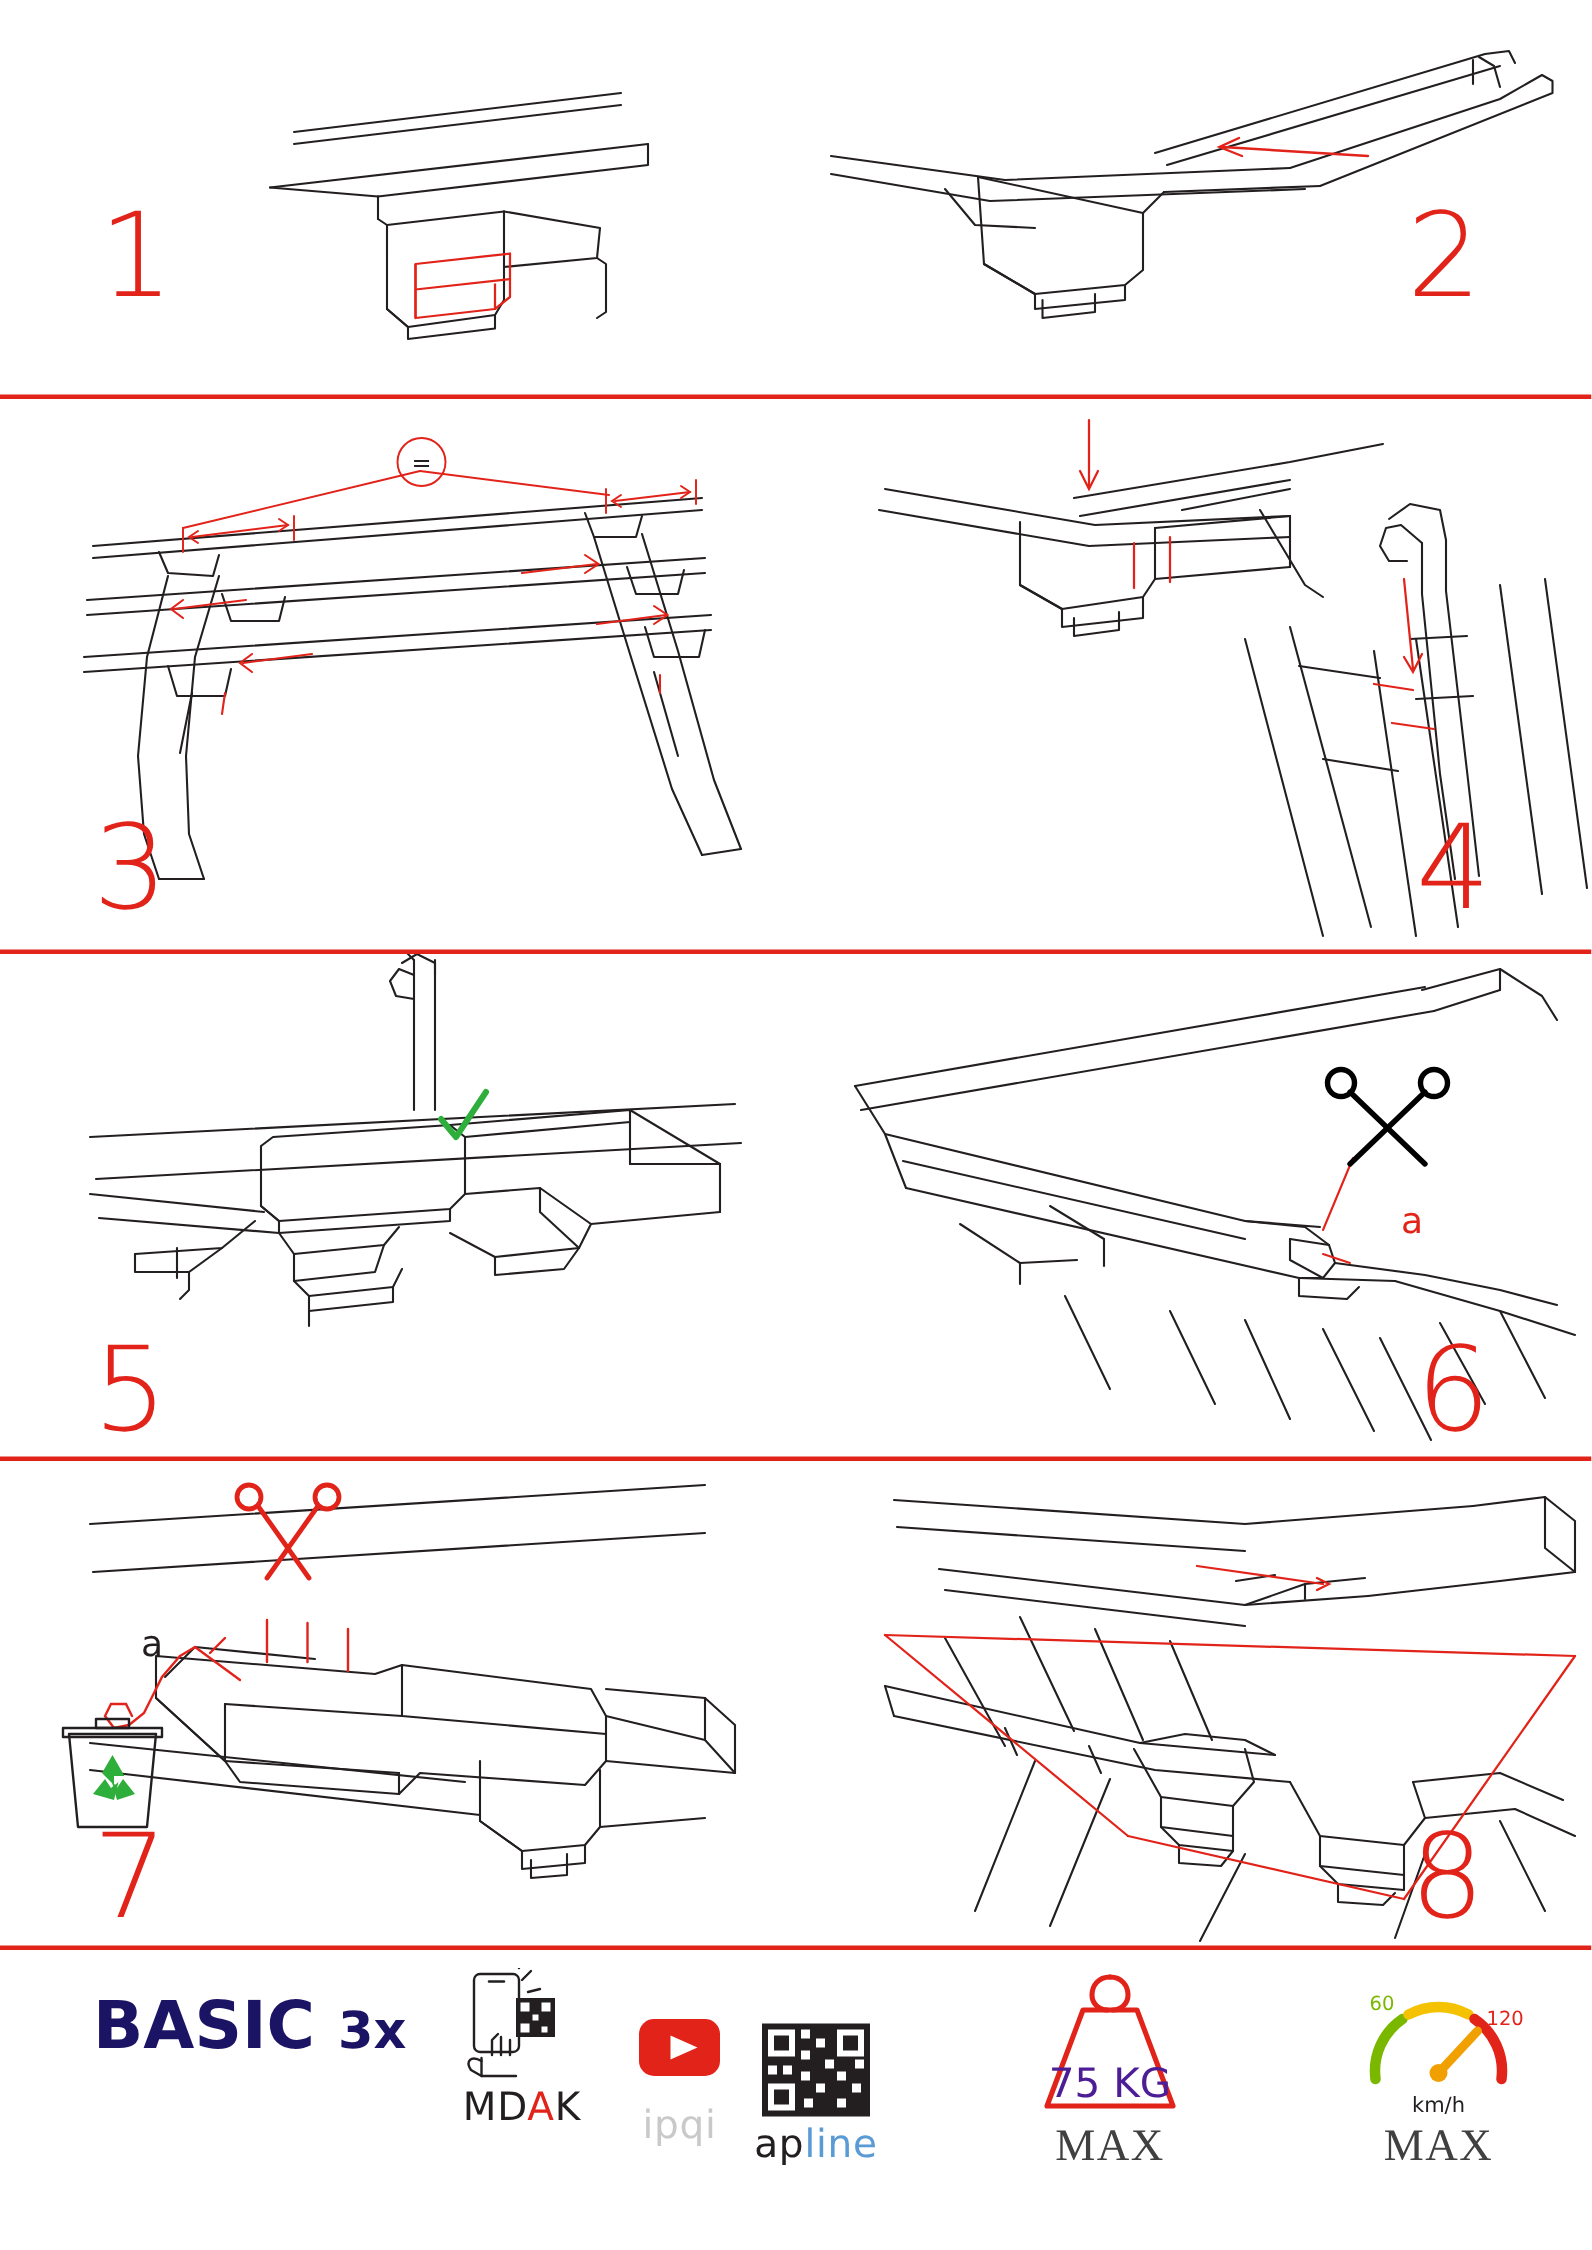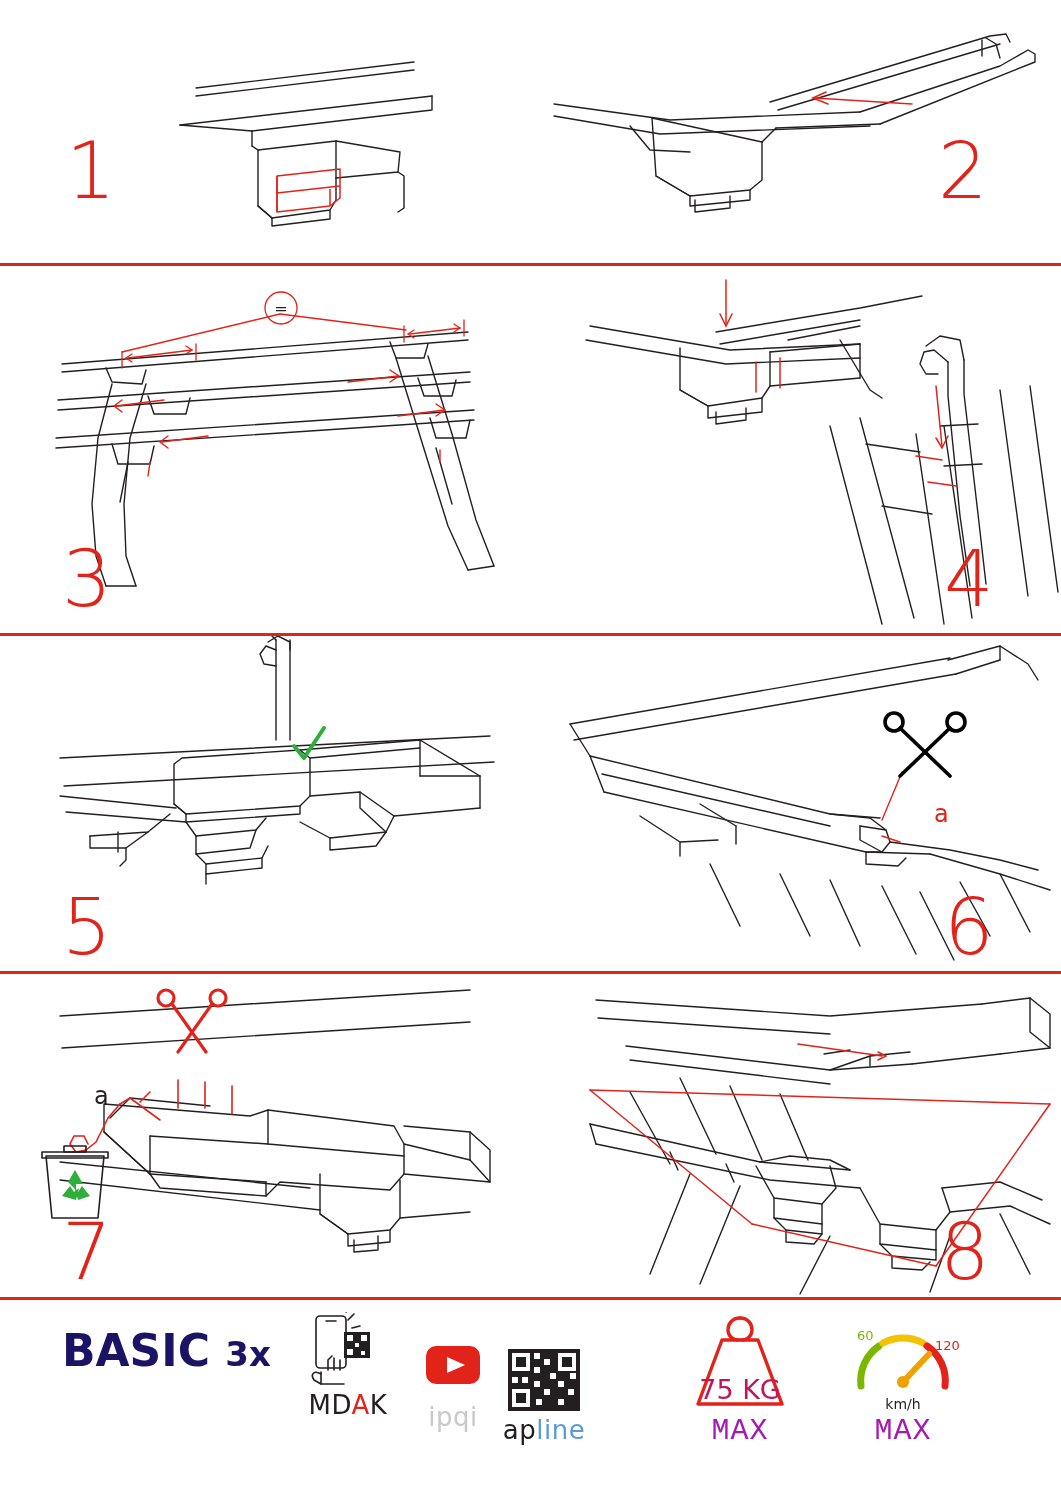"60" #speed-block { left: 823px -> 879px }
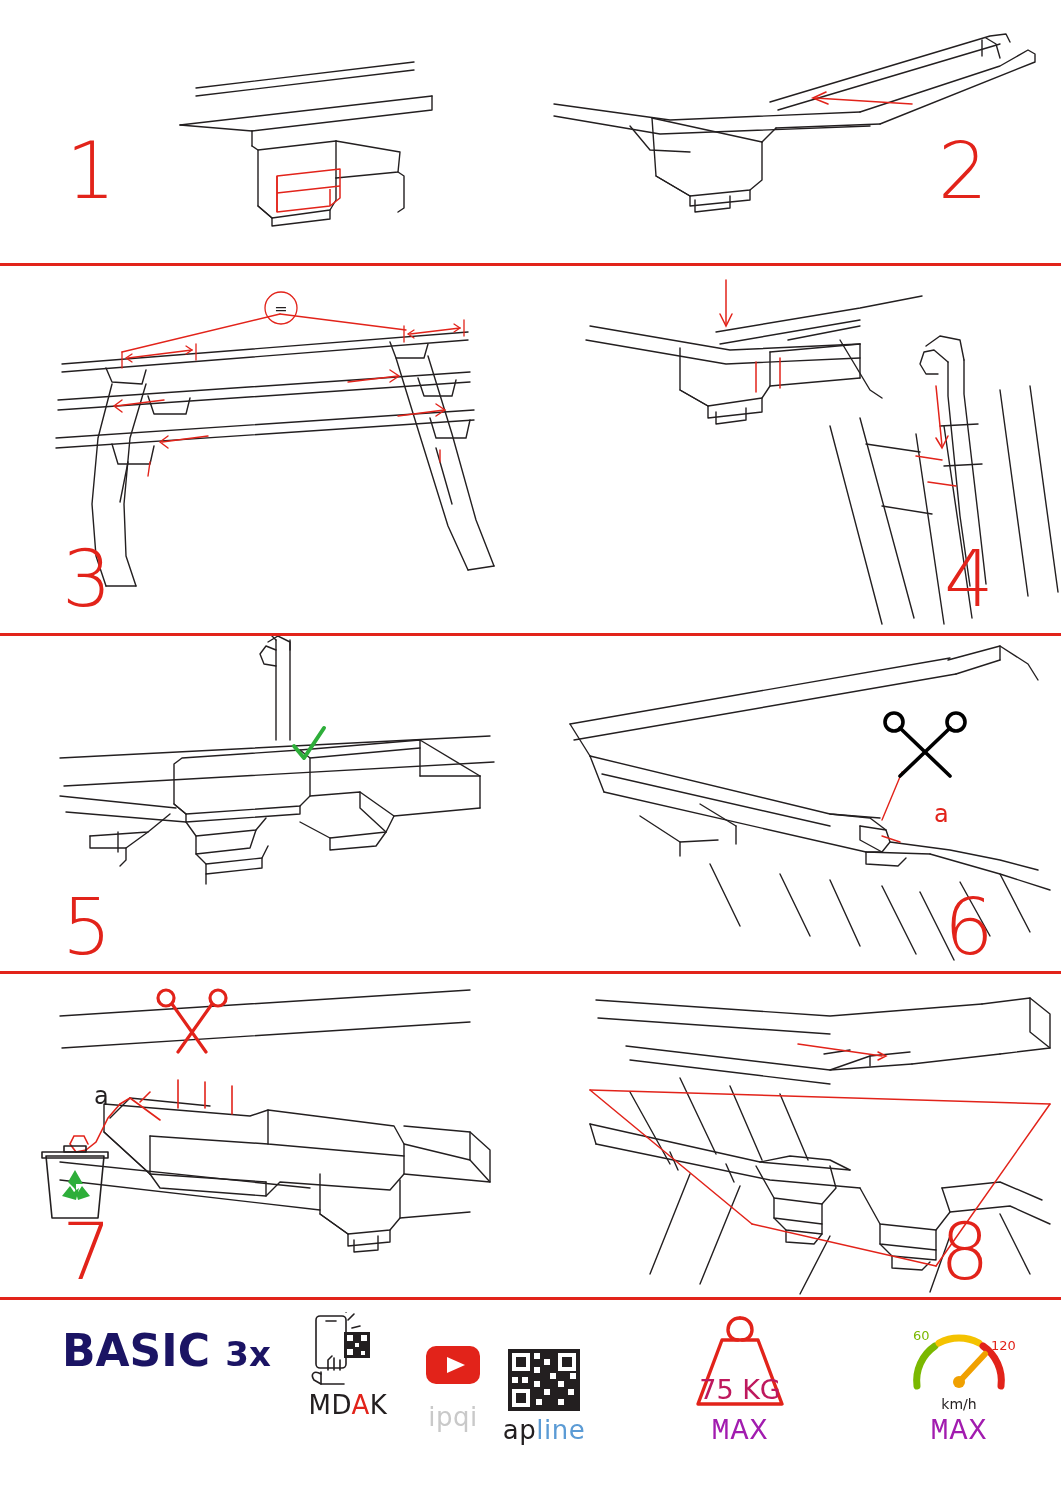"75 KG" .weight-text { color: #be185d -> #4c1d95 }
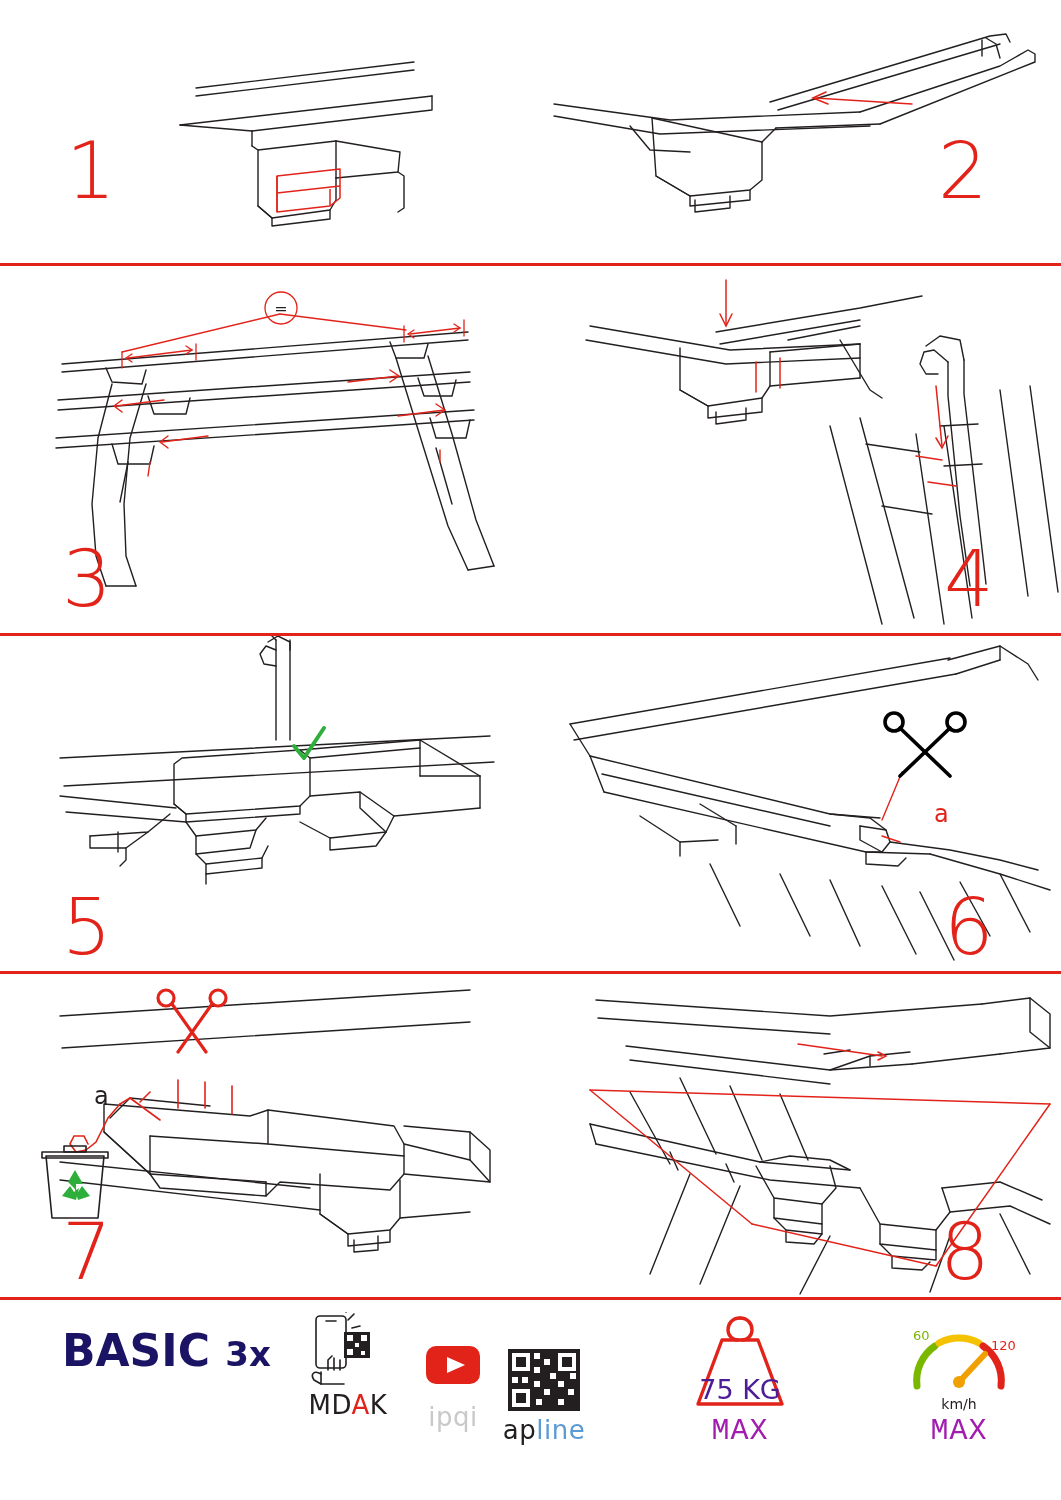"MAX" .max-label { color: #a21caf -> #404040; font-family: Liberation Mono, monospace -> Liberation Serif, serif }
